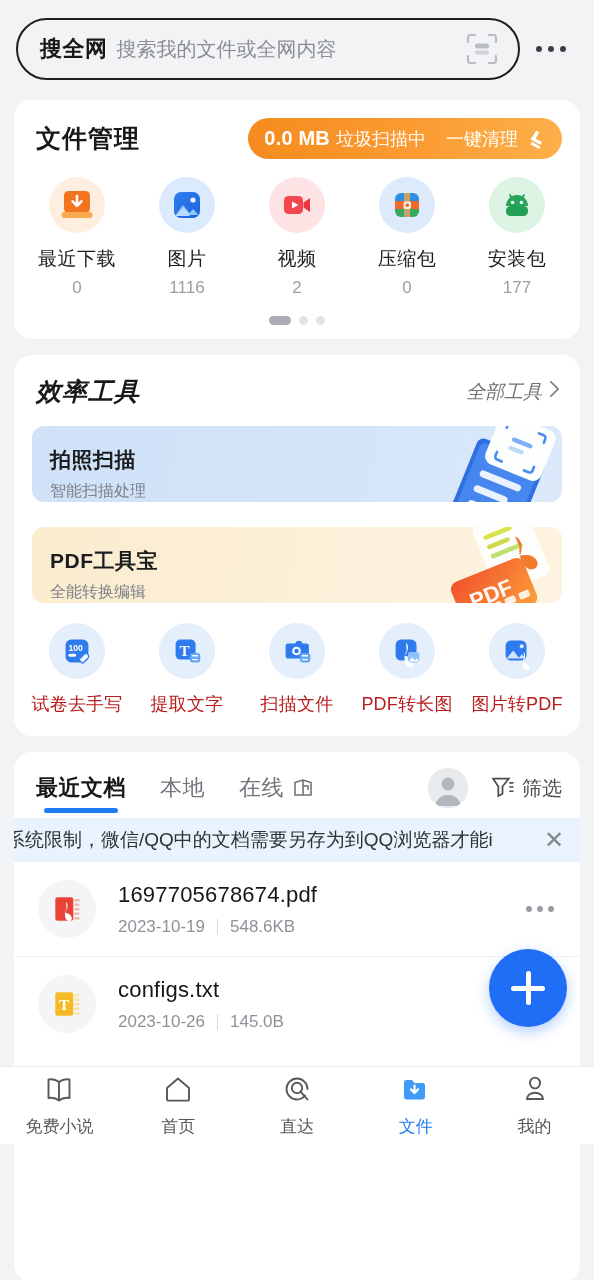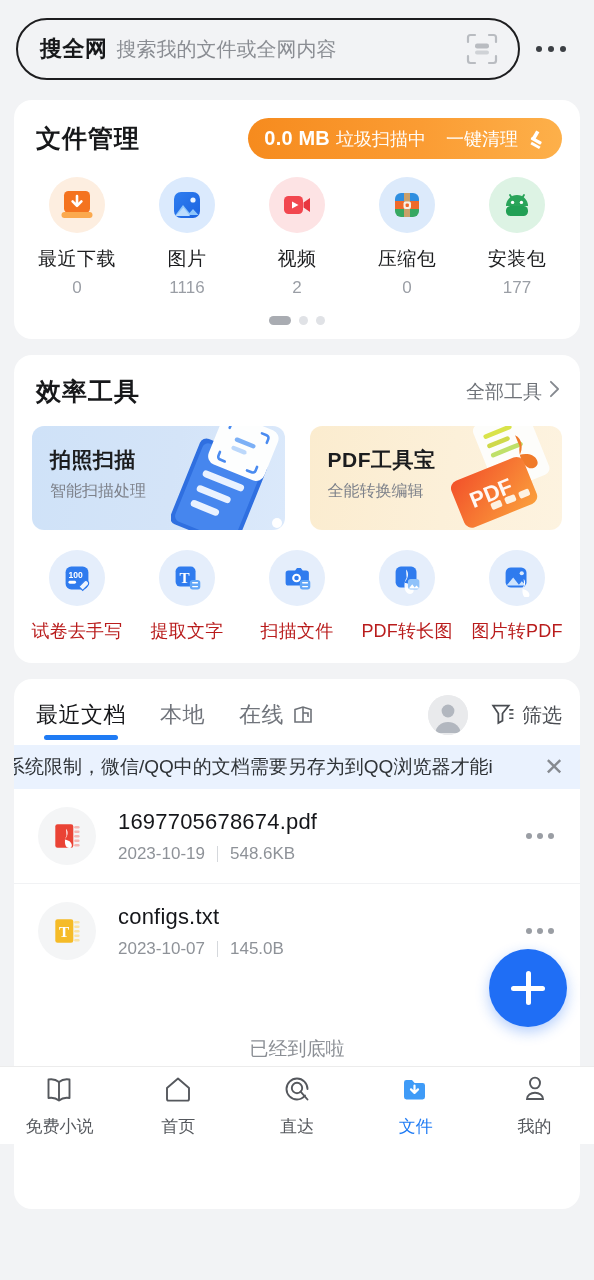"效率工具" .et-head { font-style: none -> italic }
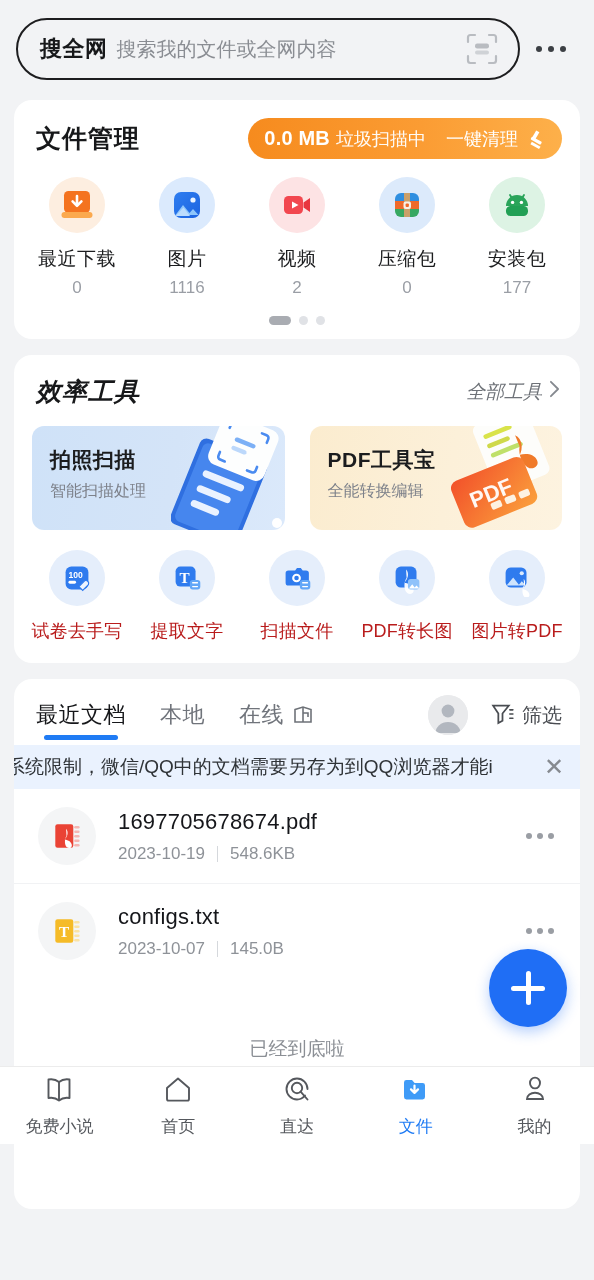"拍照扫描" .et-banners { flex-direction: none -> column }
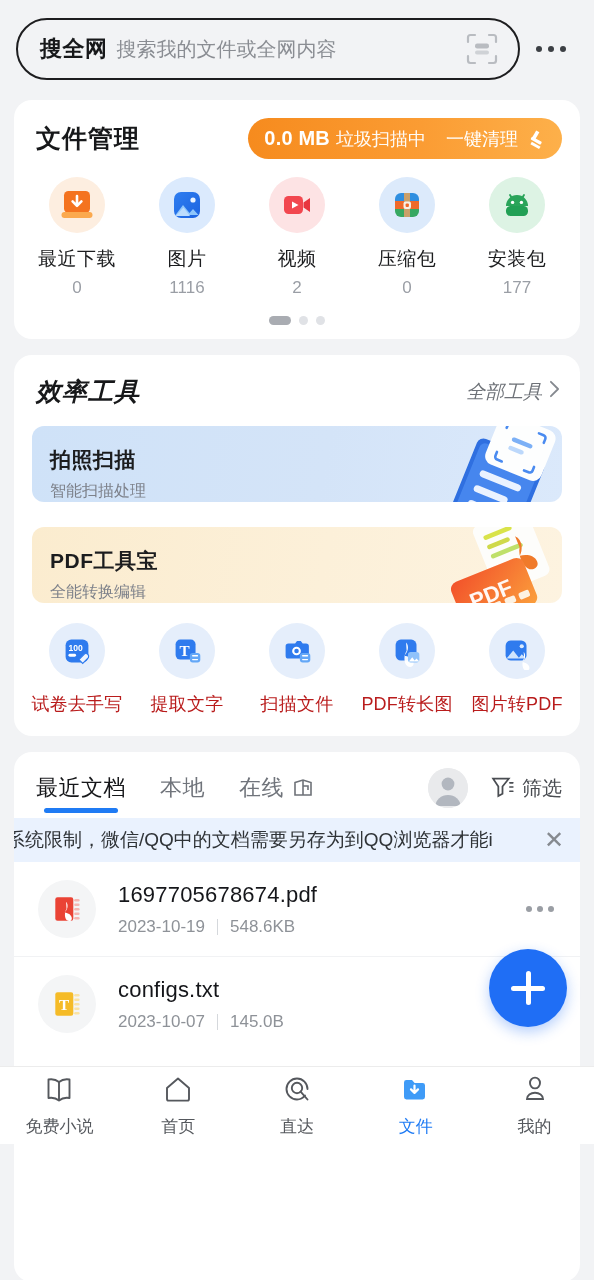"最近文档" .tab.active .tab-text { font-weight: normal -> bold }
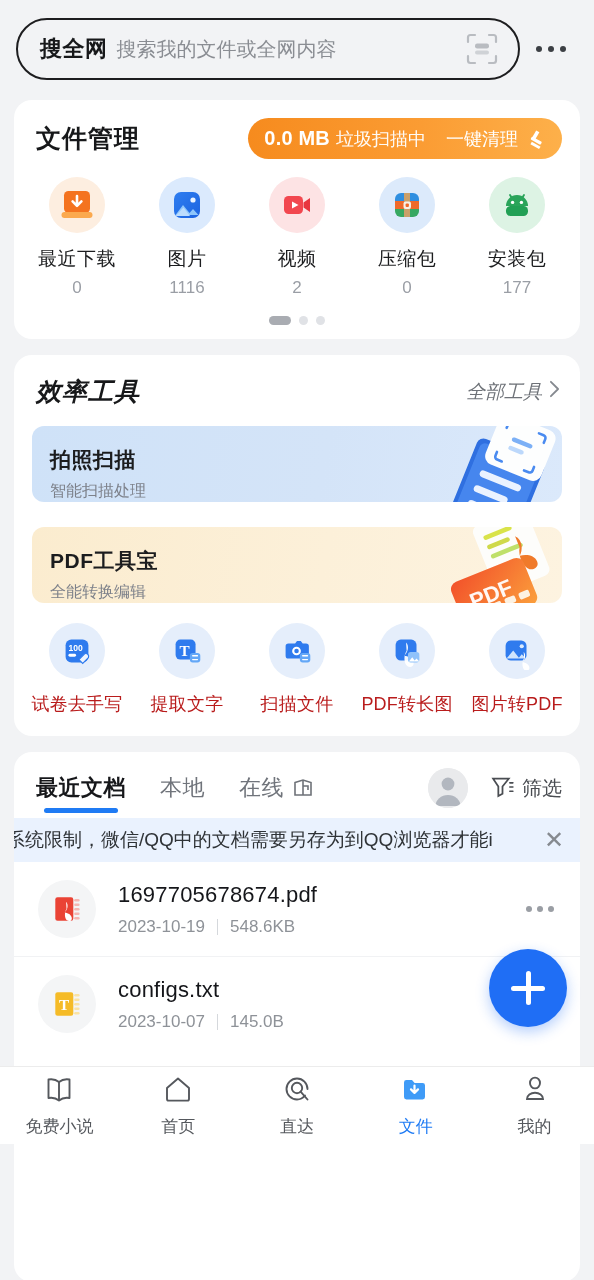"2023-10-07" span { text: 2023-10-07 -> 2023-10-26 }
